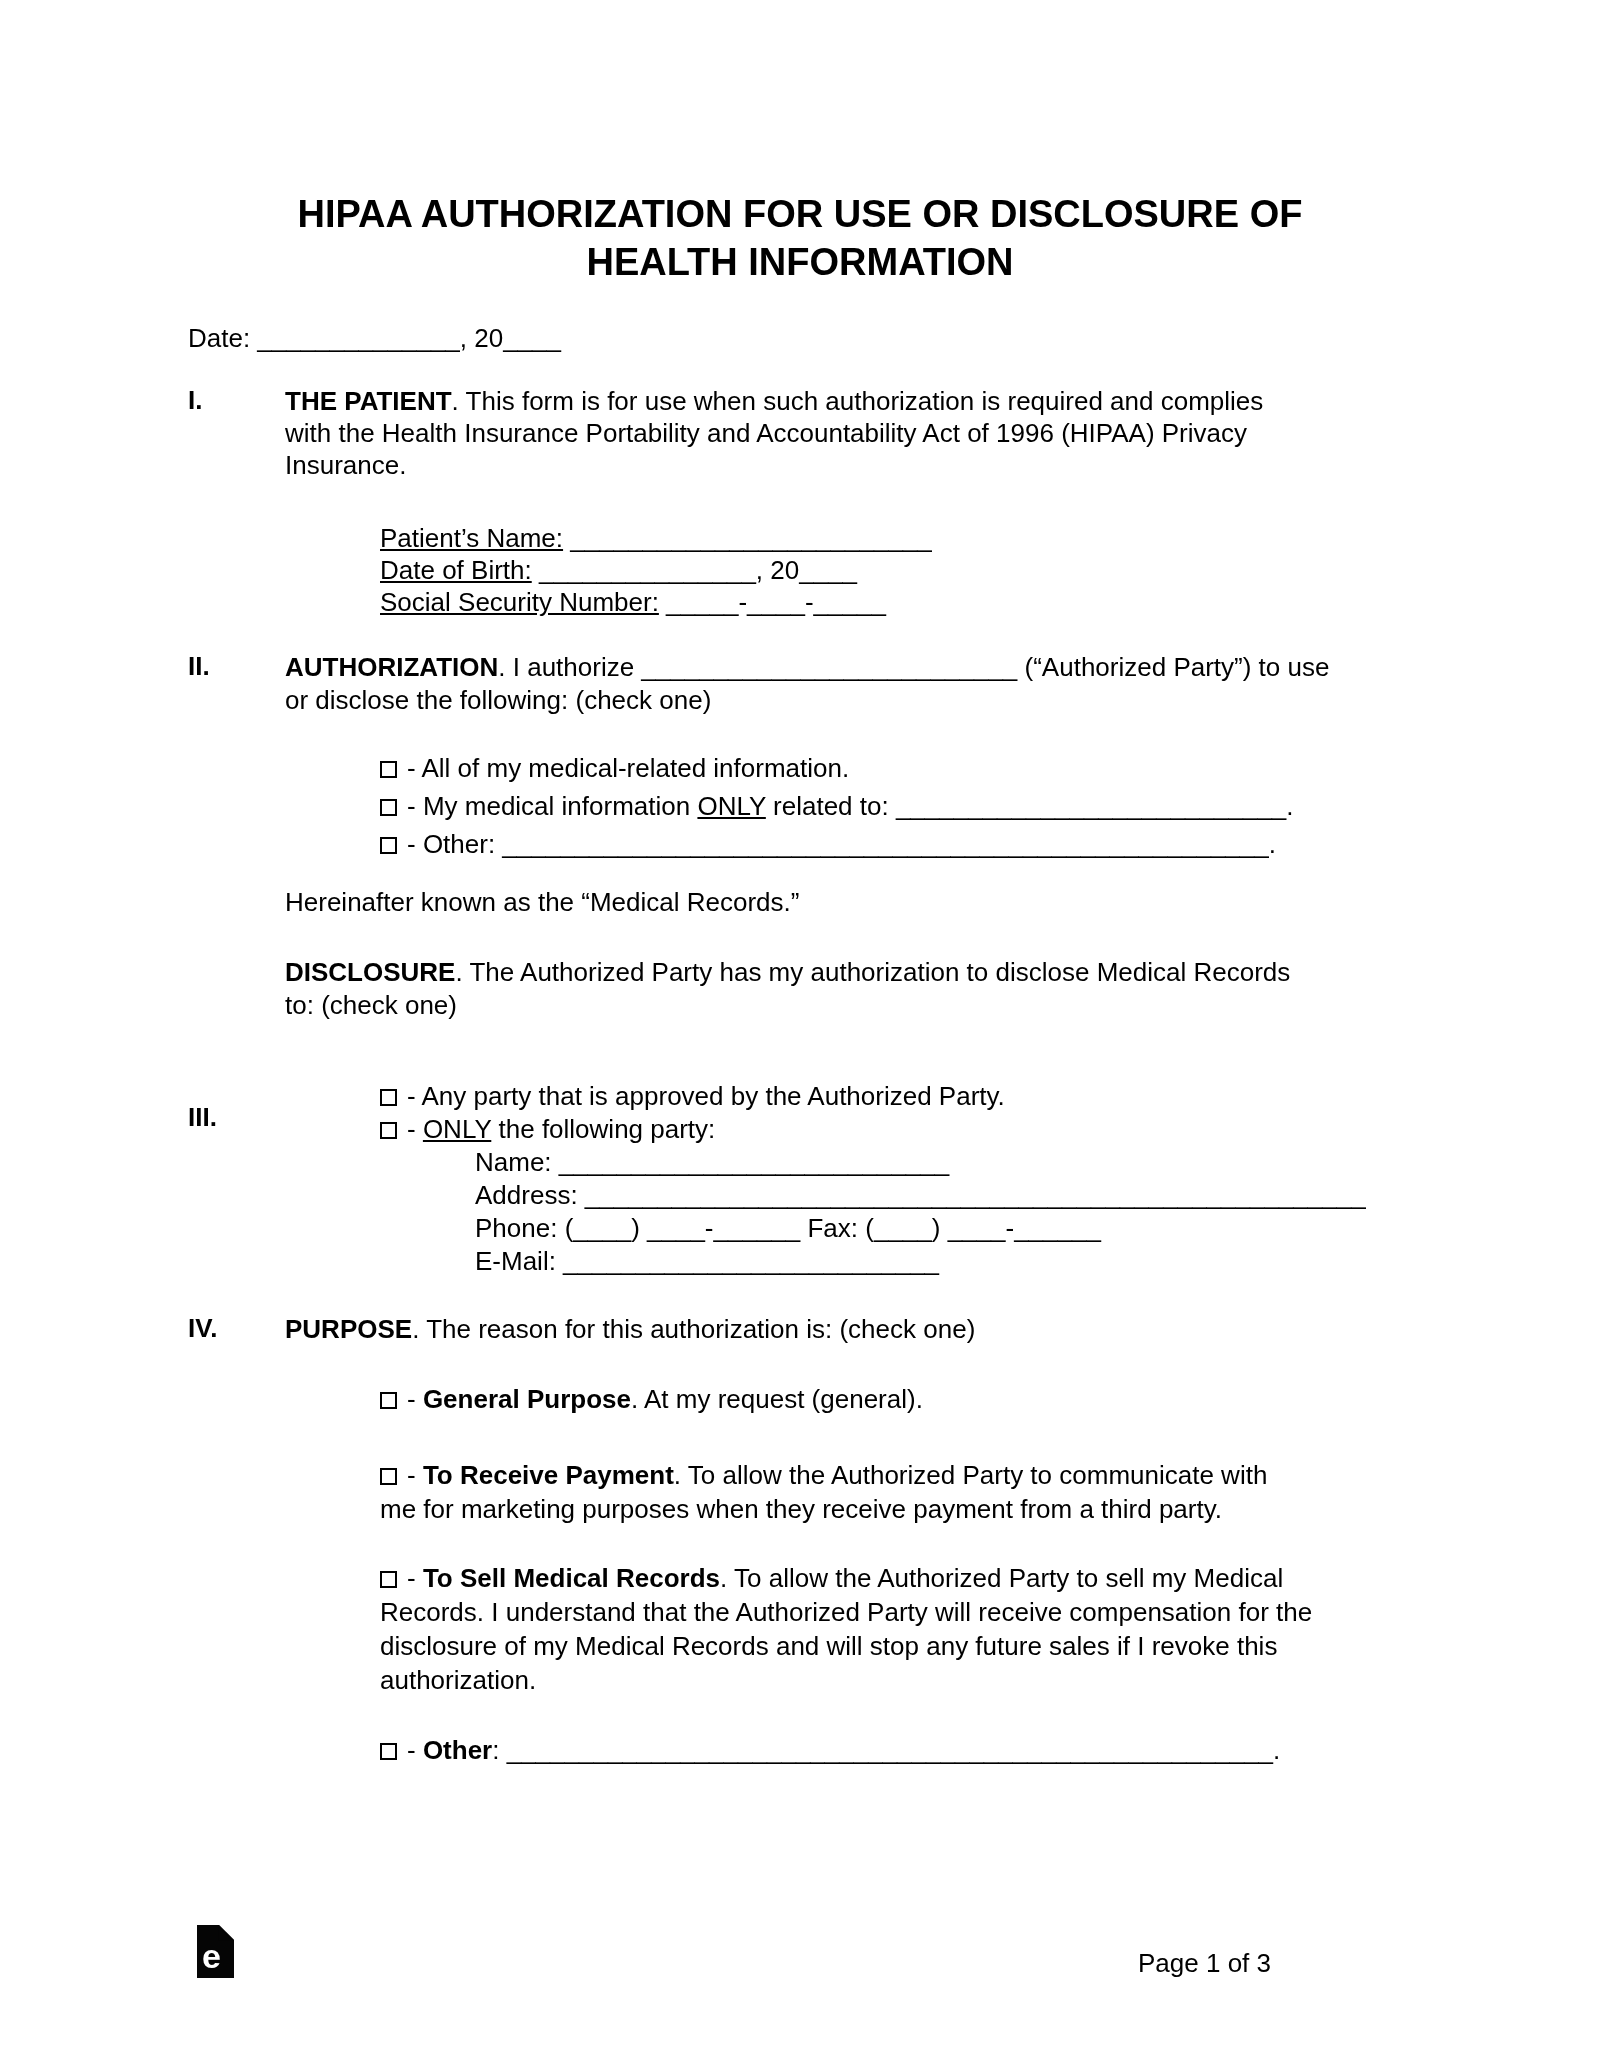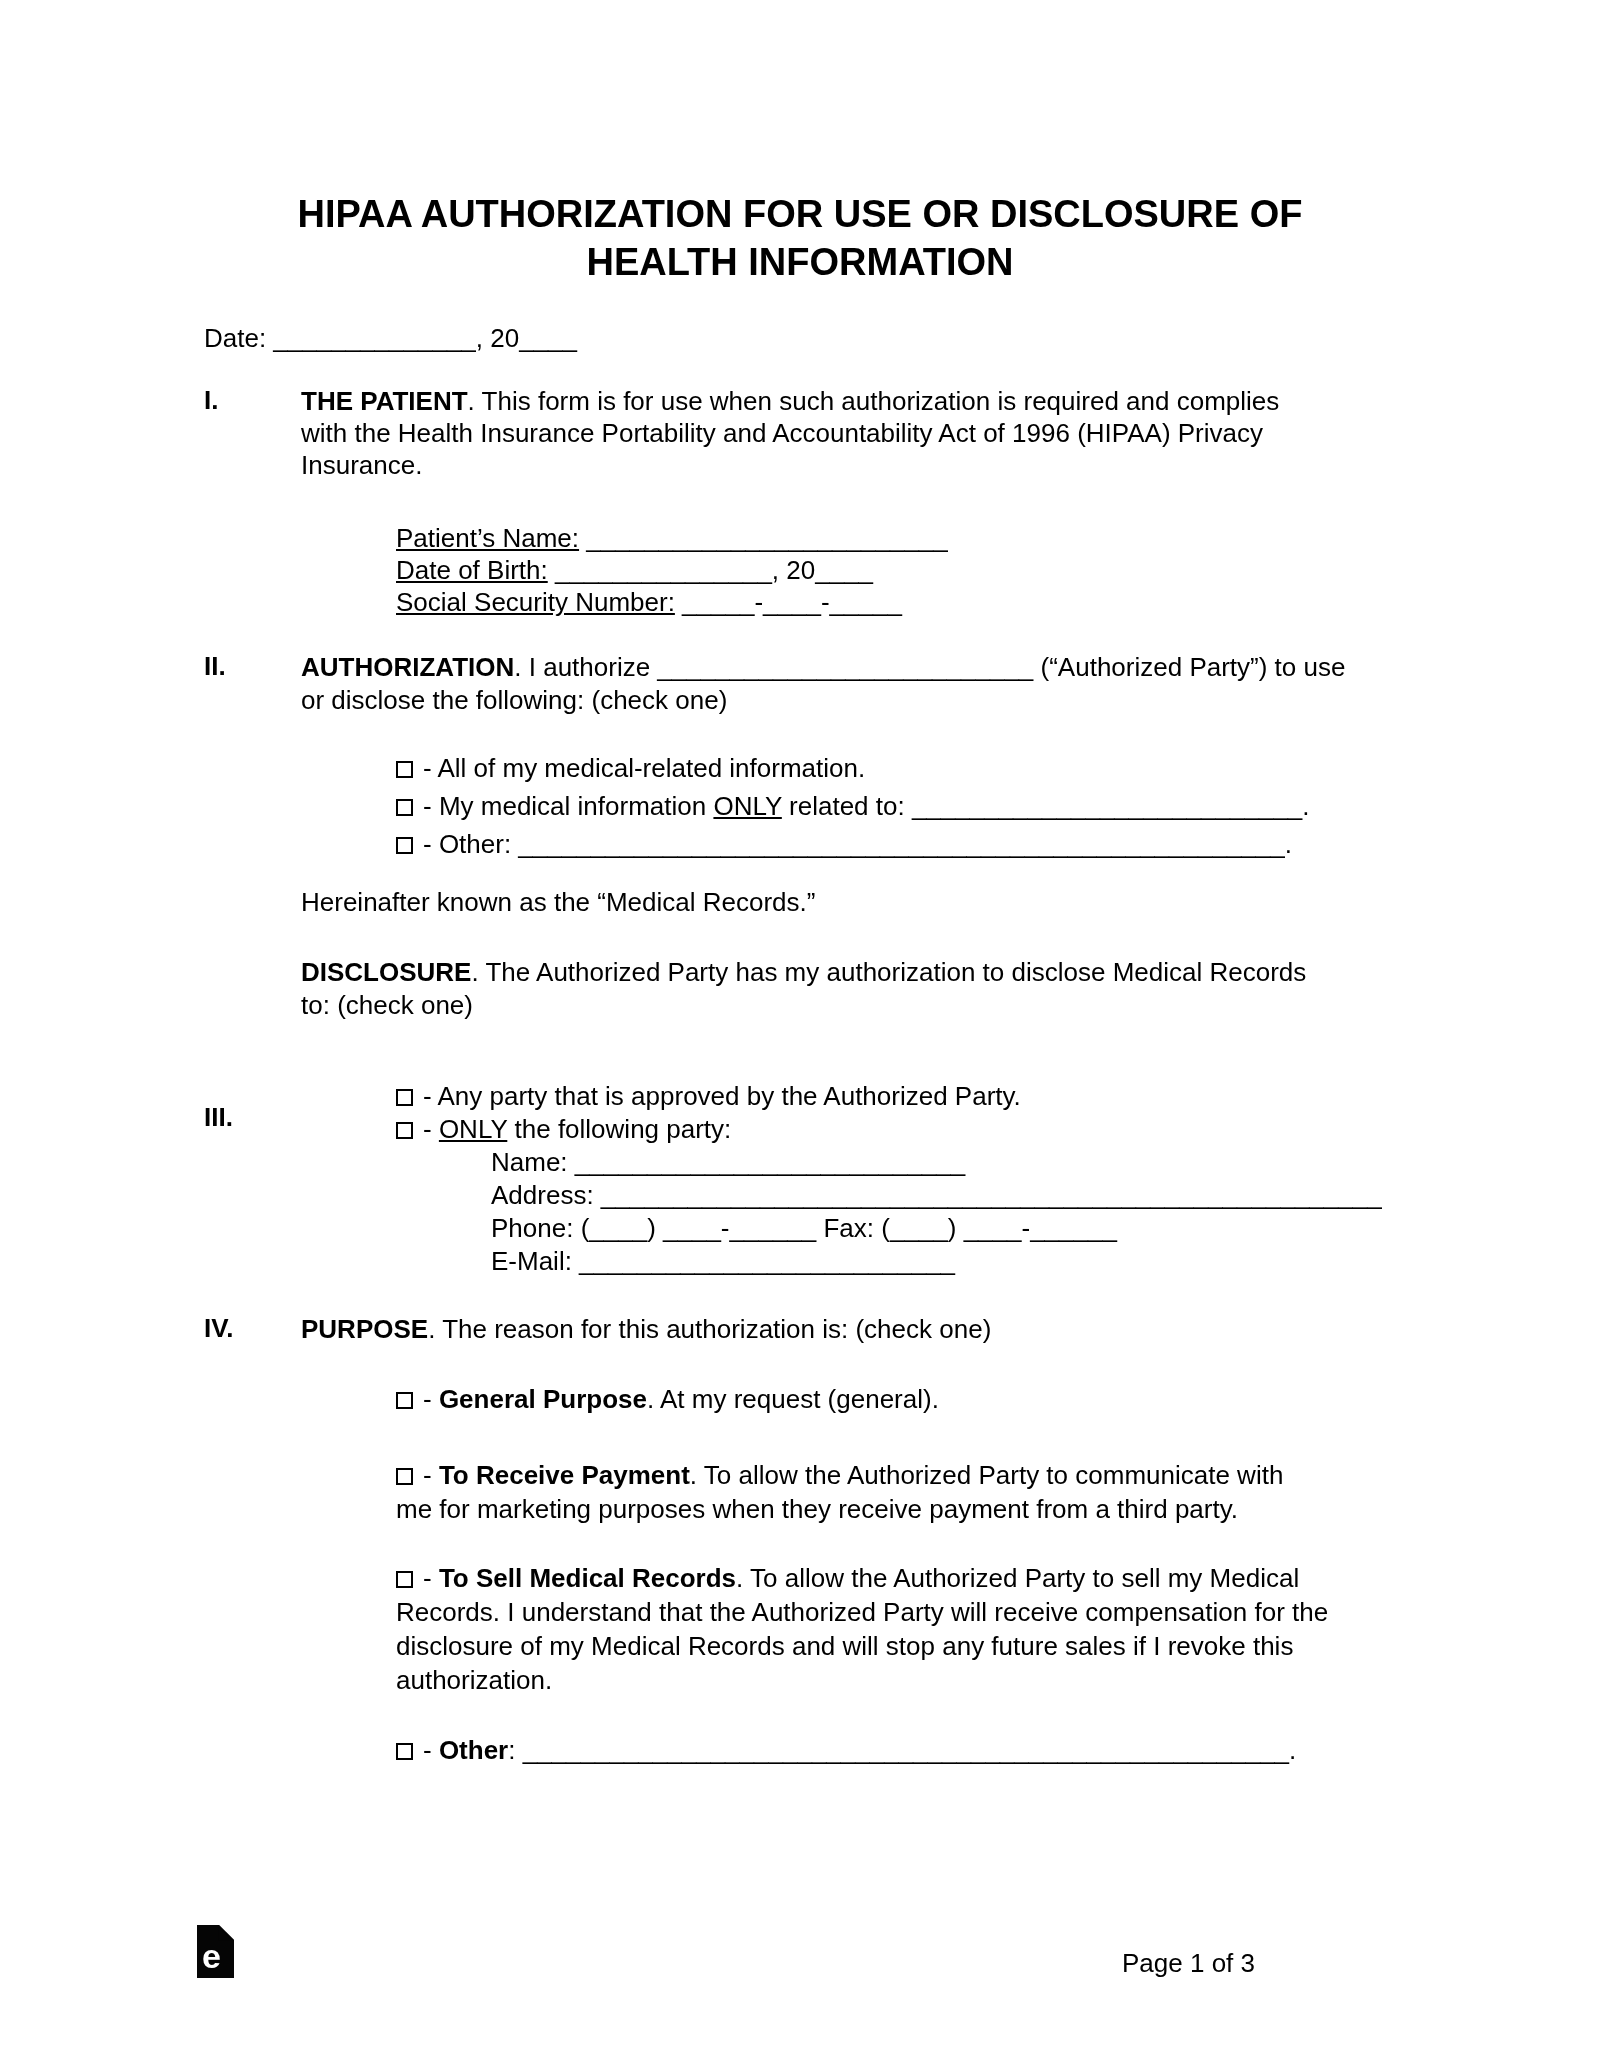"HIPAA AUTHORIZATION FOR USE OR" .page { padding-left: none -> 16px }
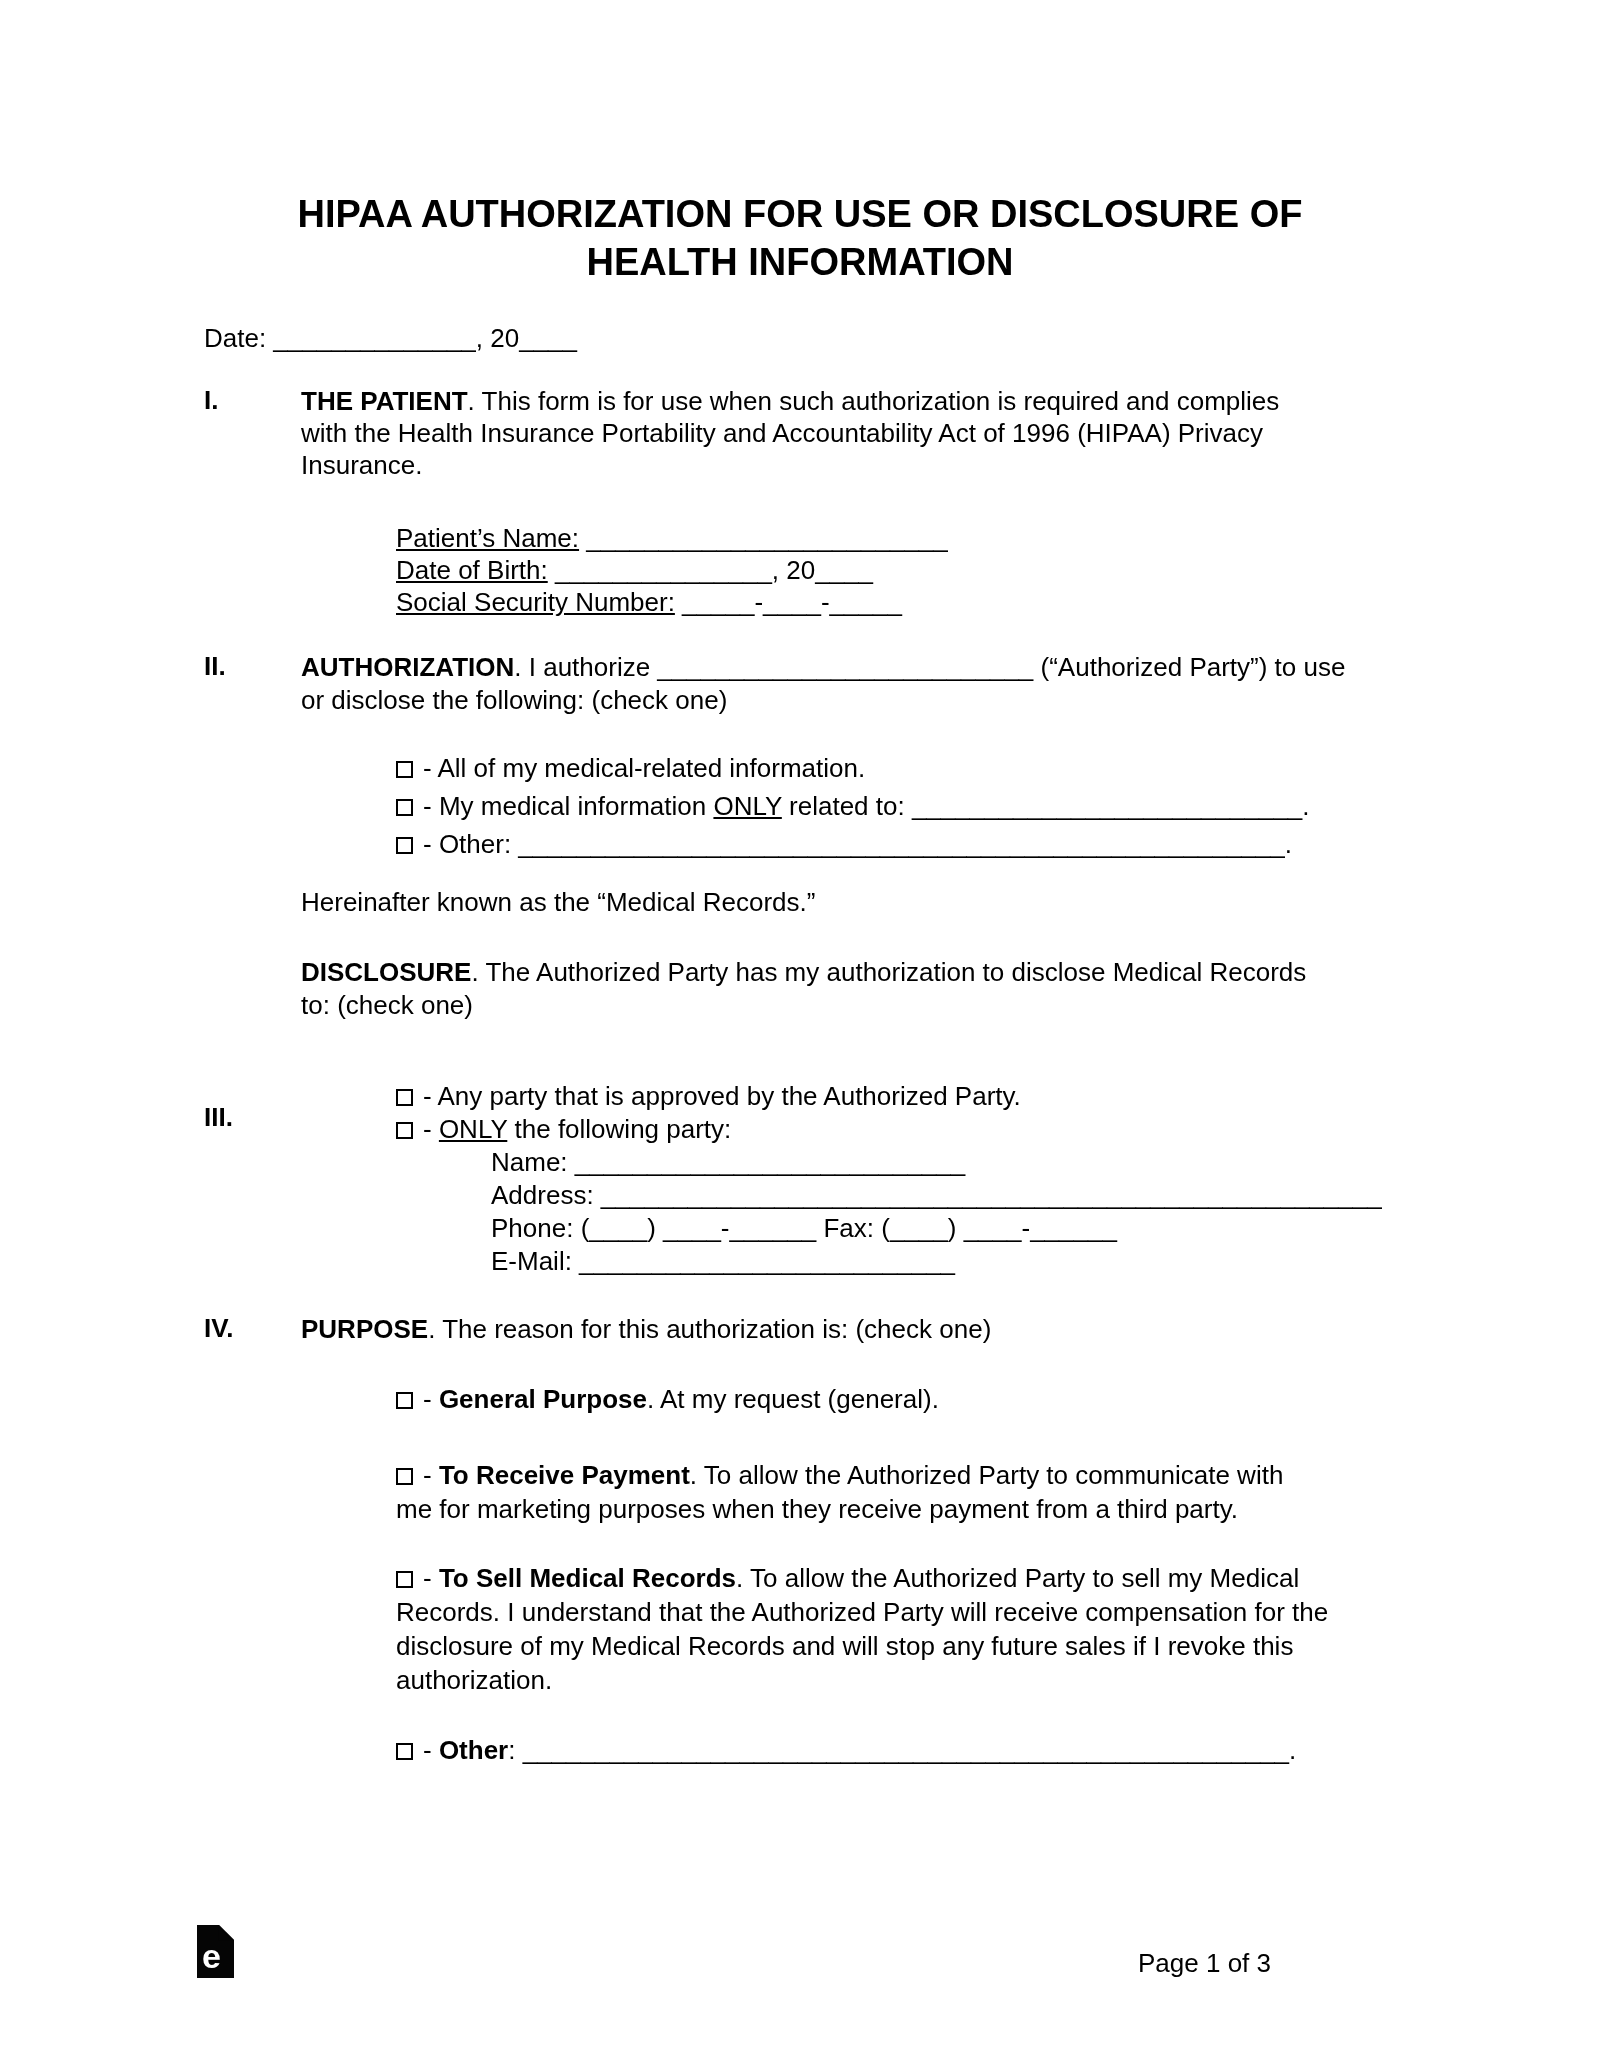"Date: ______________, 20____" .content { left: 204px -> 188px }
